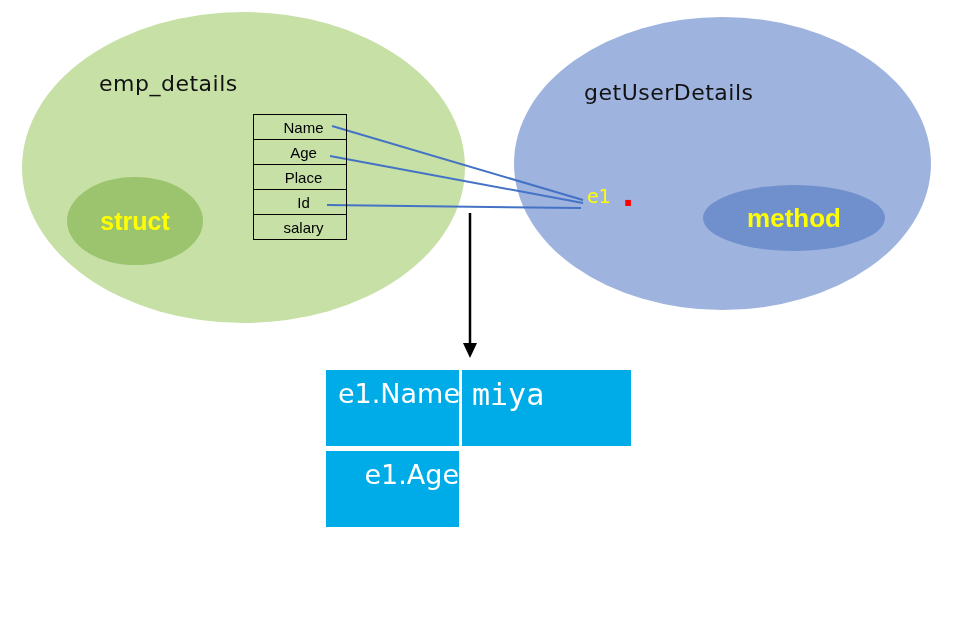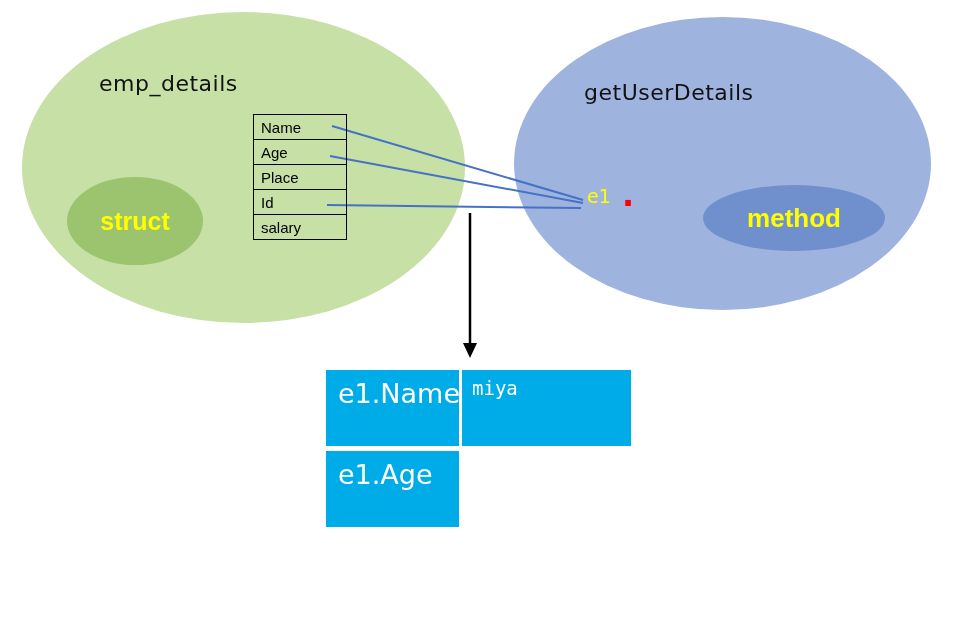"Name" table.fields { text-align: none -> center }
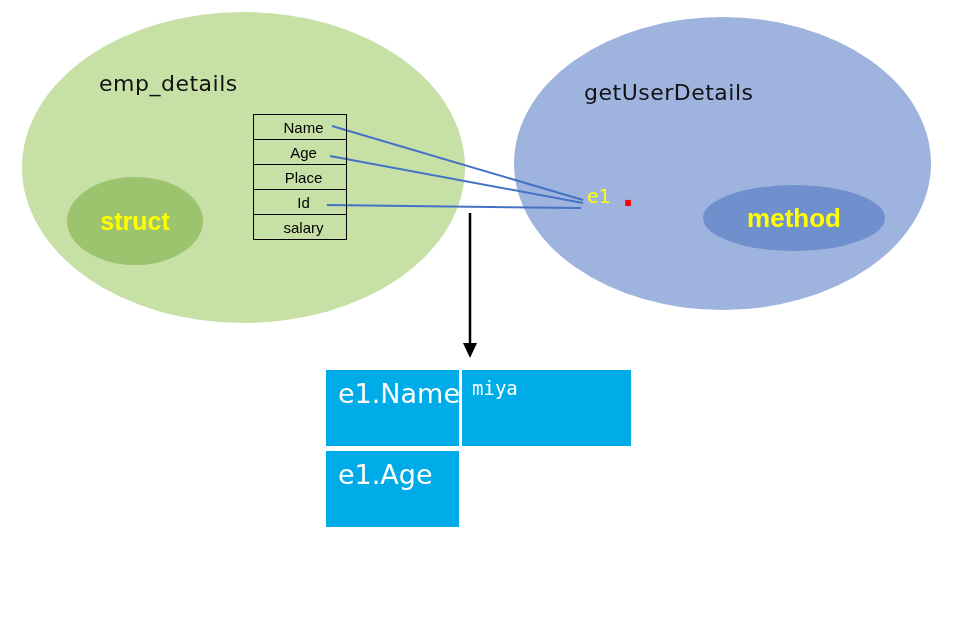"e1.Name" .result-key { text-align: none -> right }
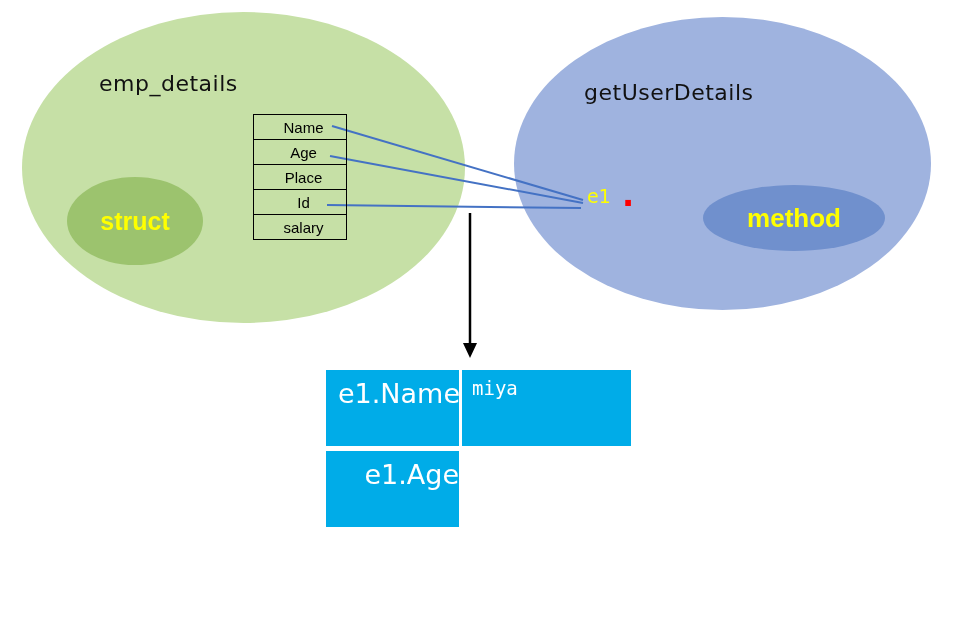"miya" .result-value { font-size: 19px -> 30px }
